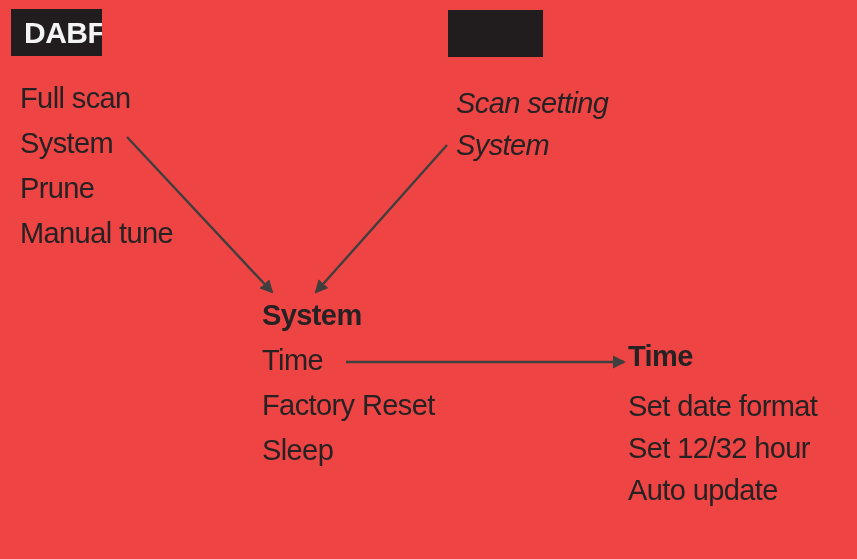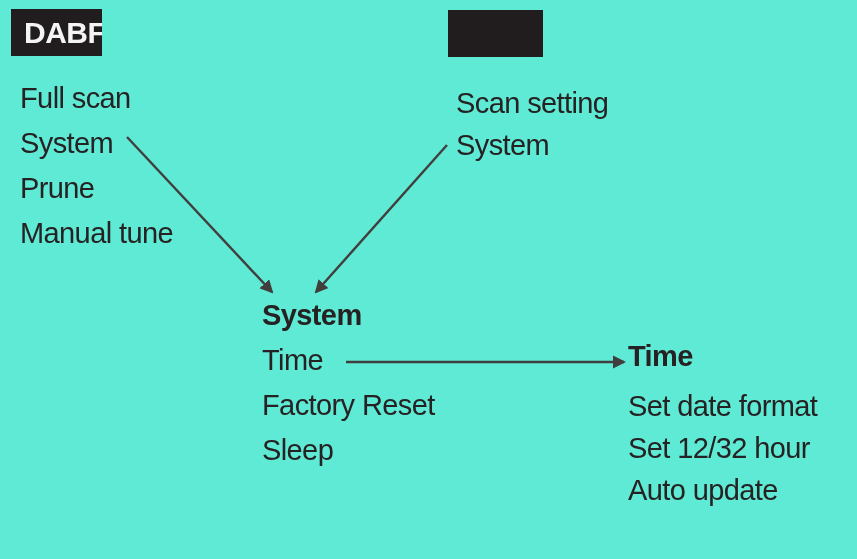"DABF" .canvas { background: #5eead4 -> #ef4444 }
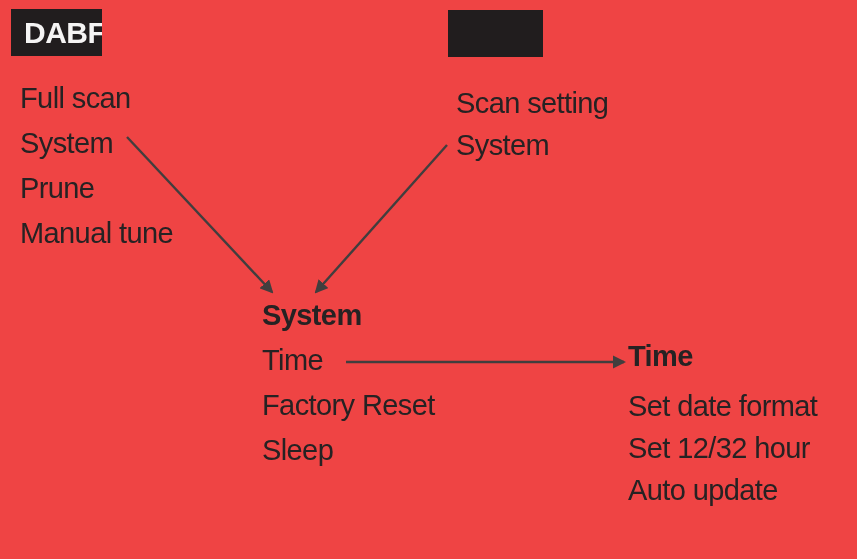"Scan setting" .list-fm li { font-style: none -> italic }
